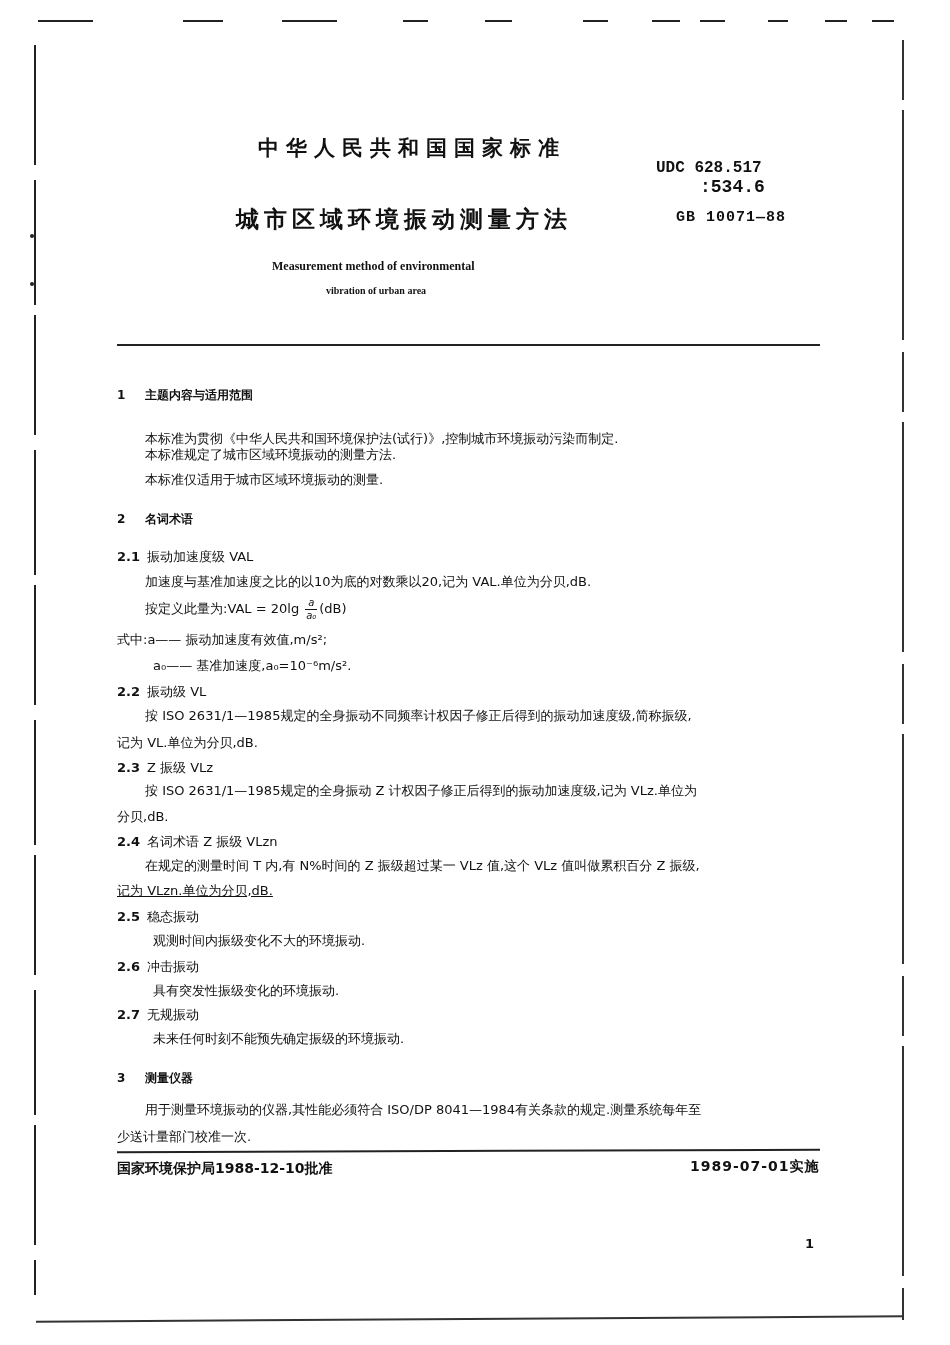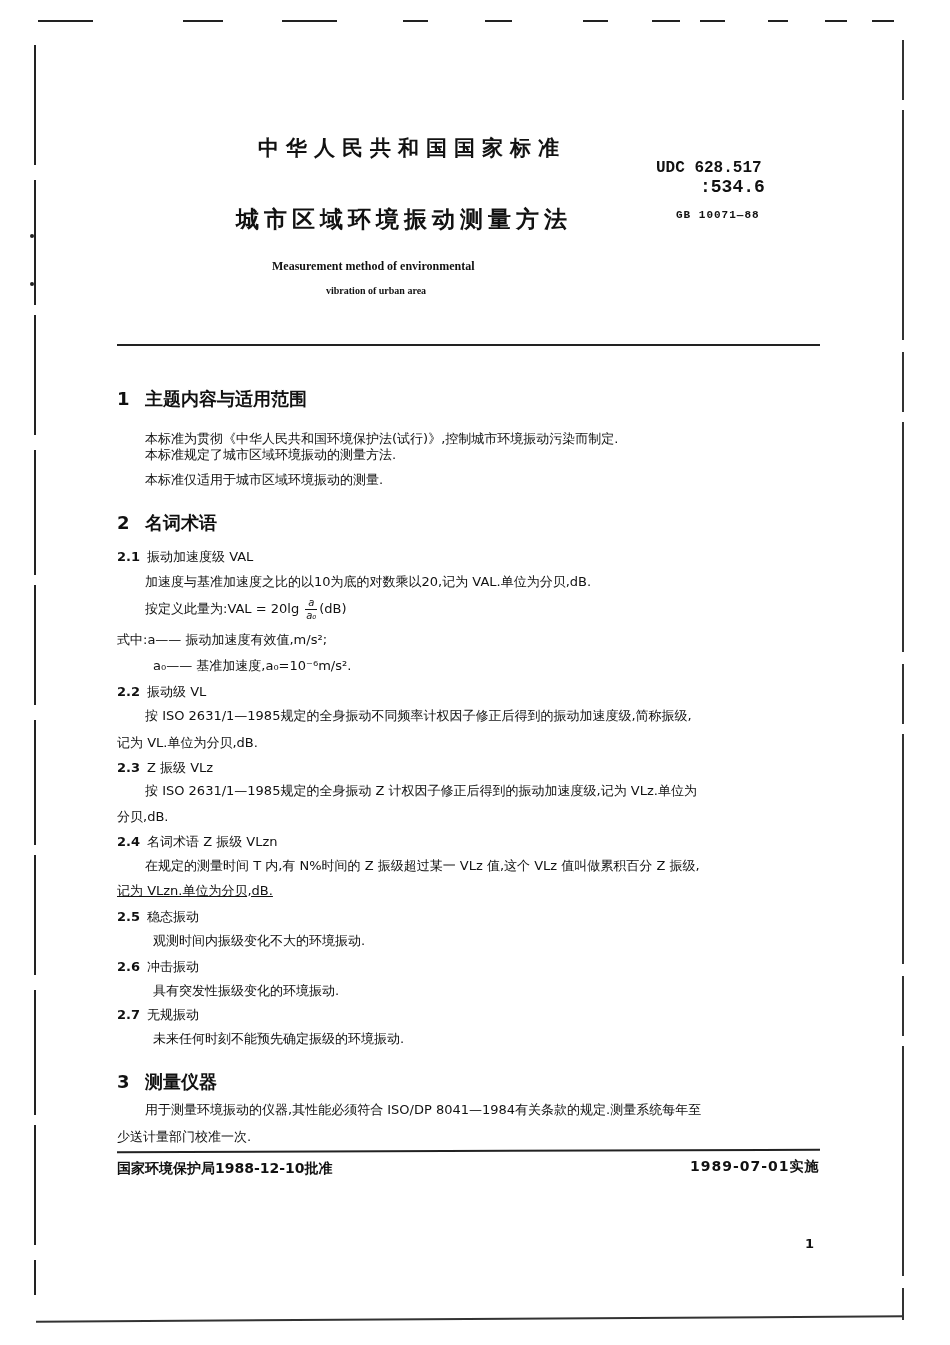"GB 10071—88" .gb { font-size: 11px -> 15px }
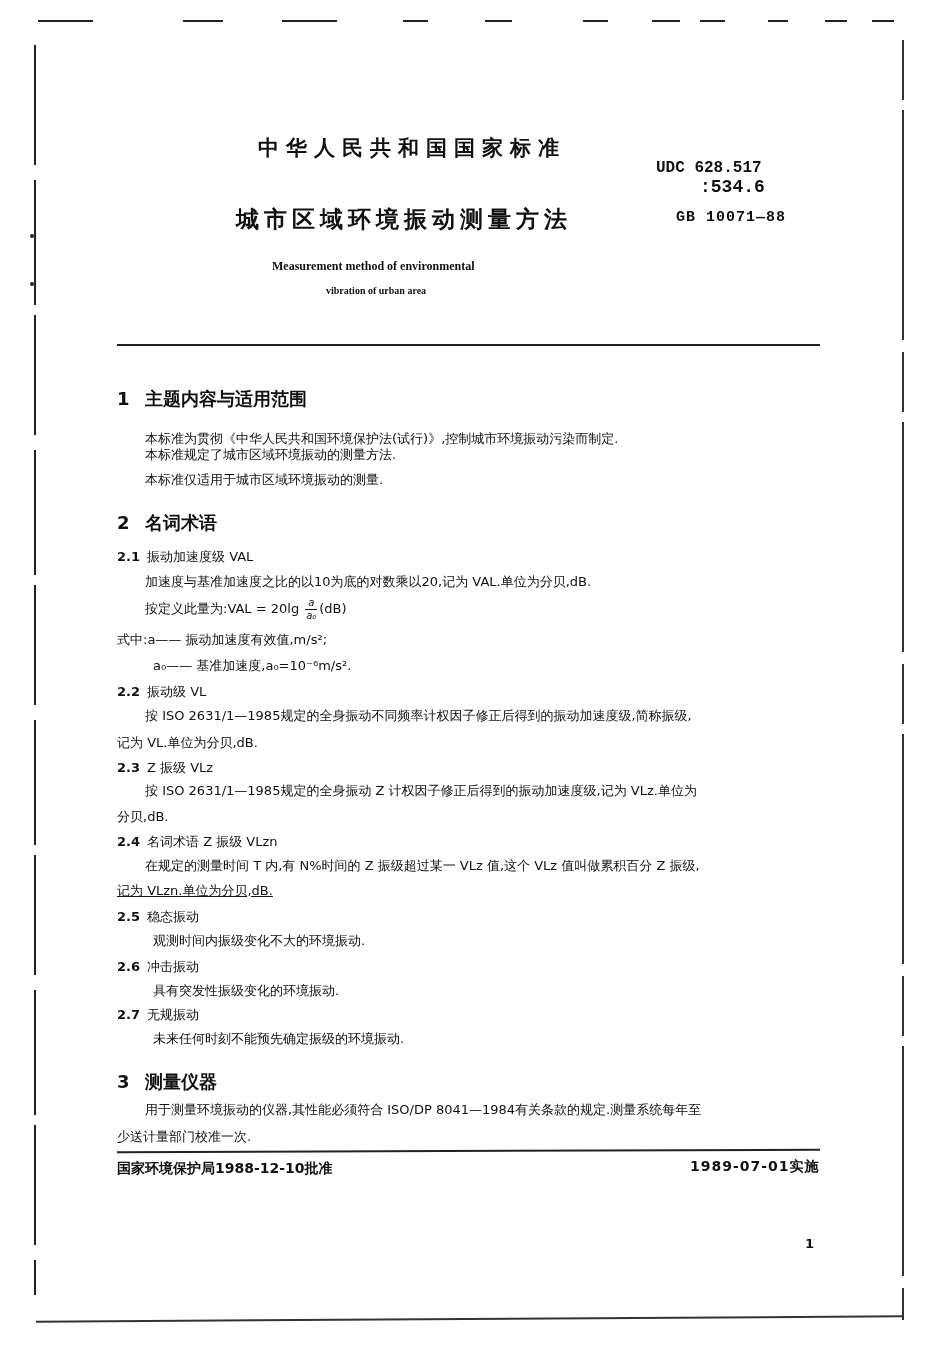"1 主题内容与适用范围" .h1 { font-size: 18px -> 12px }
